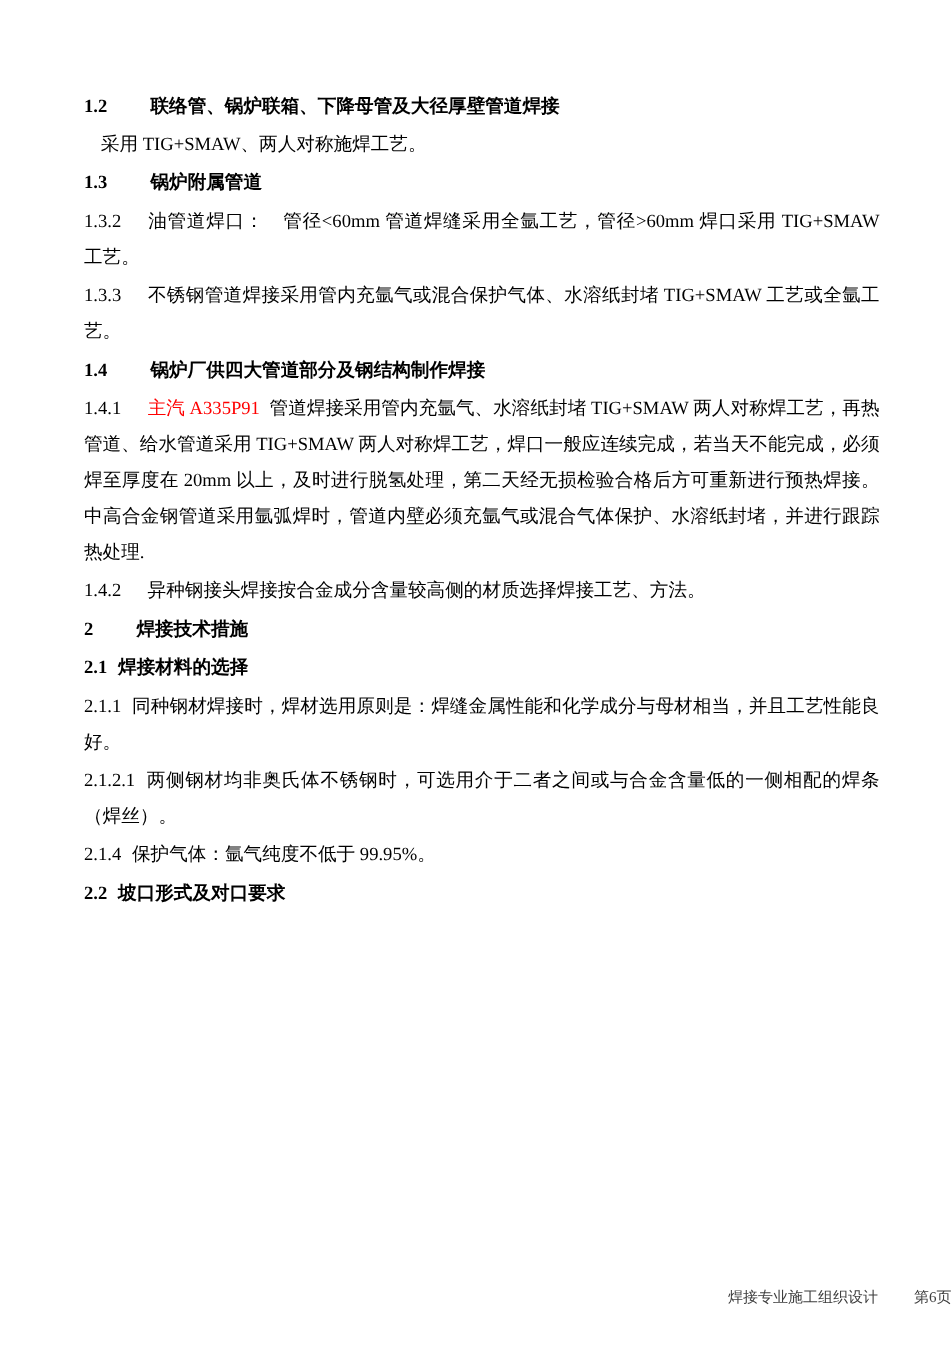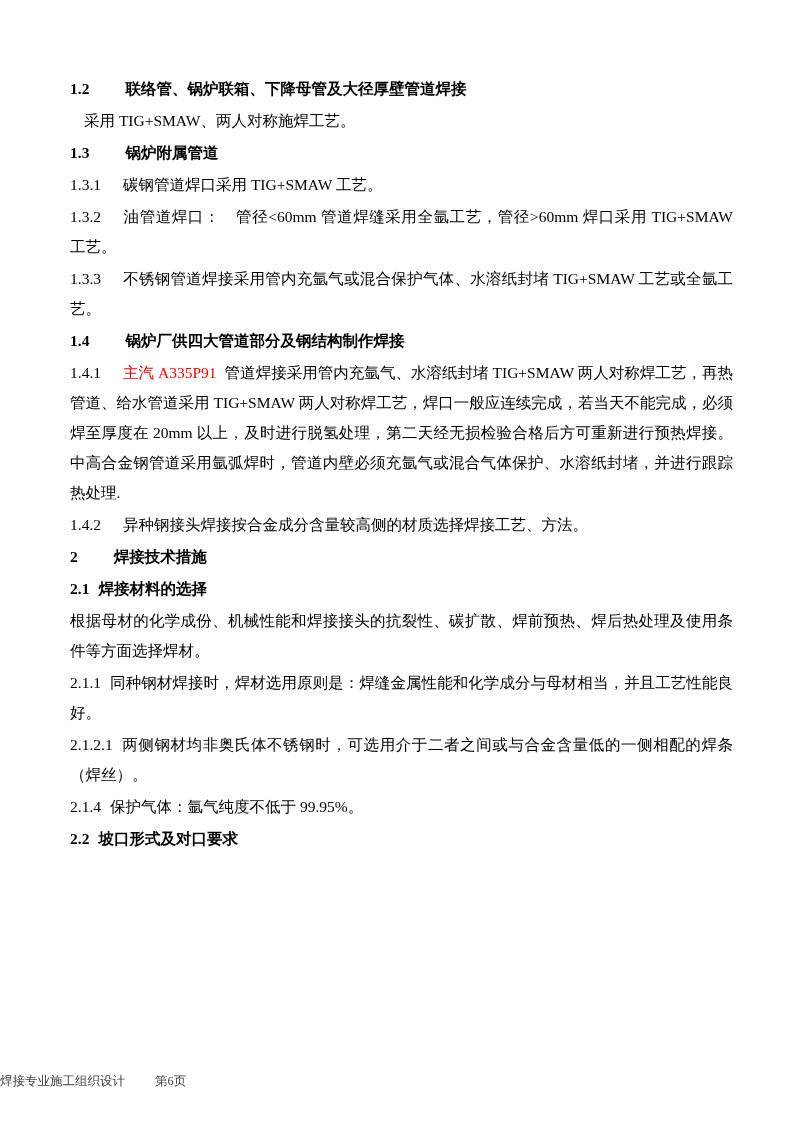"1.3.1 碳钢管道焊口采用 TIG+SMAW 工艺。" p.para { html: <p><span>1.3.1</span><span>碳钢管道焊口采用 TIG+SMAW 工艺。</span></p> -> none }
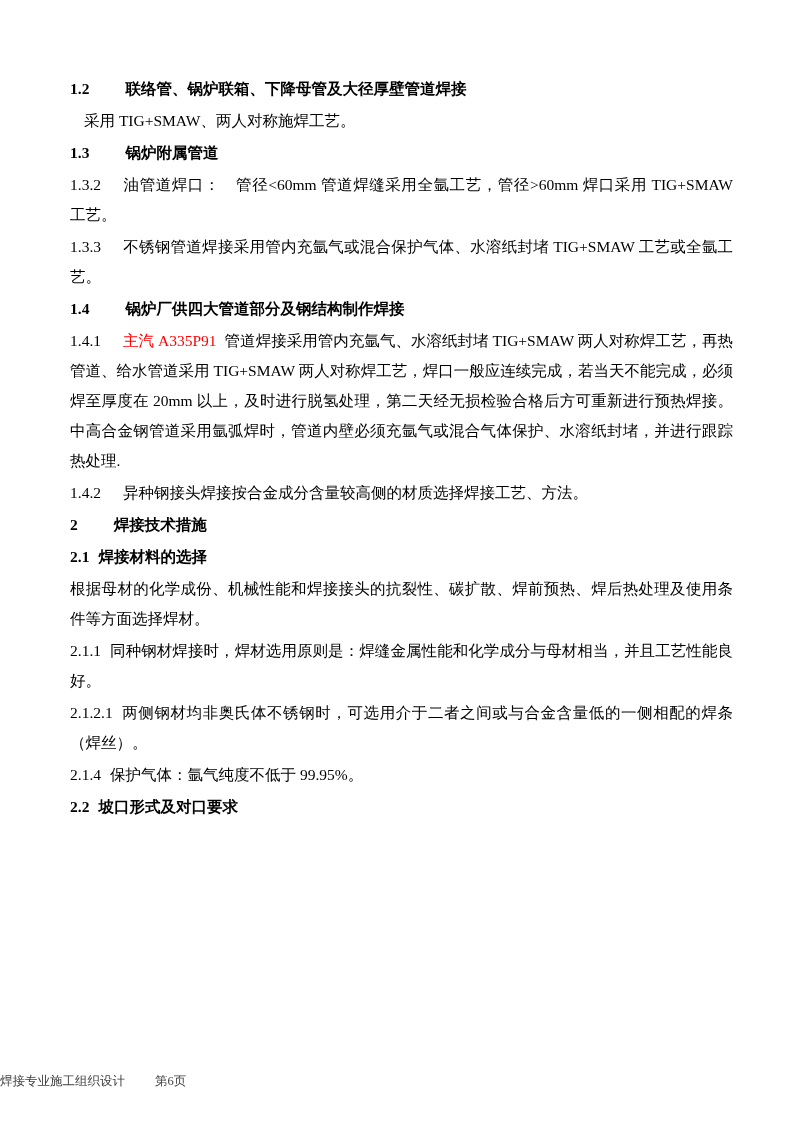"根据母材的化学成份、机械性能和焊接接头的抗裂性、碳扩散、焊前预热、焊后热处理及使" p.para { html: <p><span>根据母材的化学成份、机械性能和焊接接头的抗裂性、碳扩散、焊前预热、焊后热处理及使用条件等方面选择焊材。</span></p> -> none }
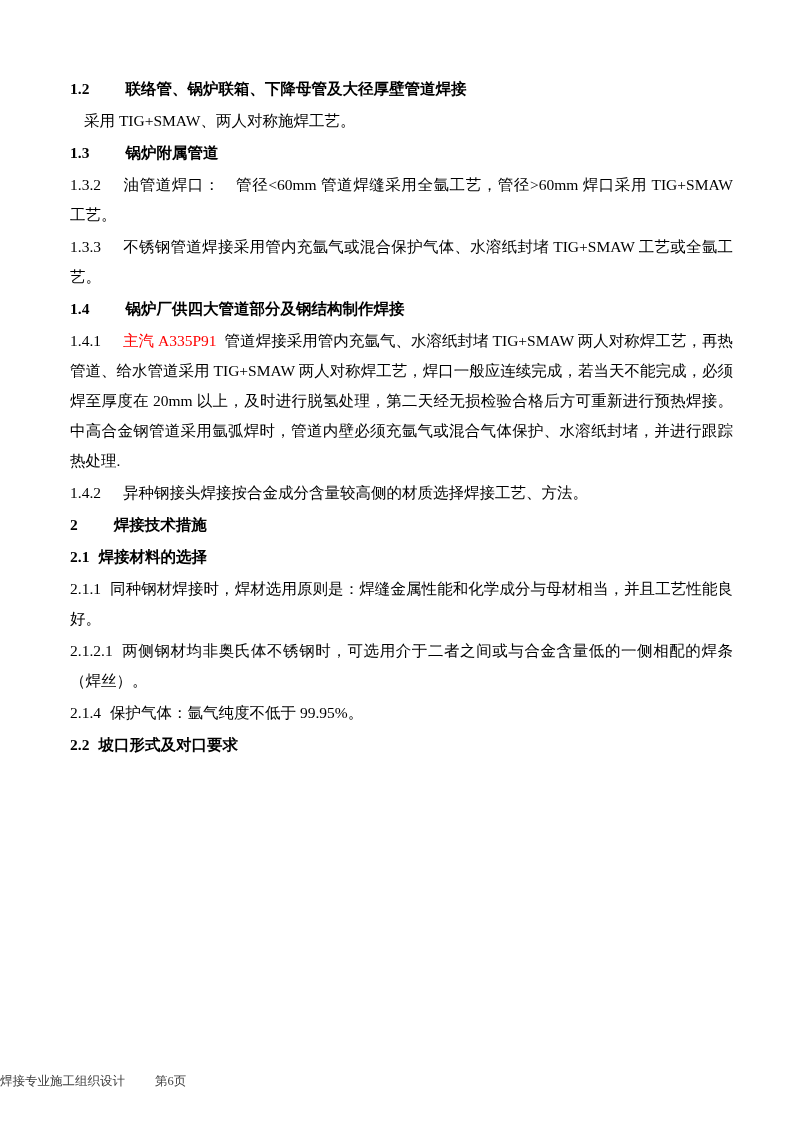"焊接专业施工组织设计 第6页" .footer { text-align: left -> right }
